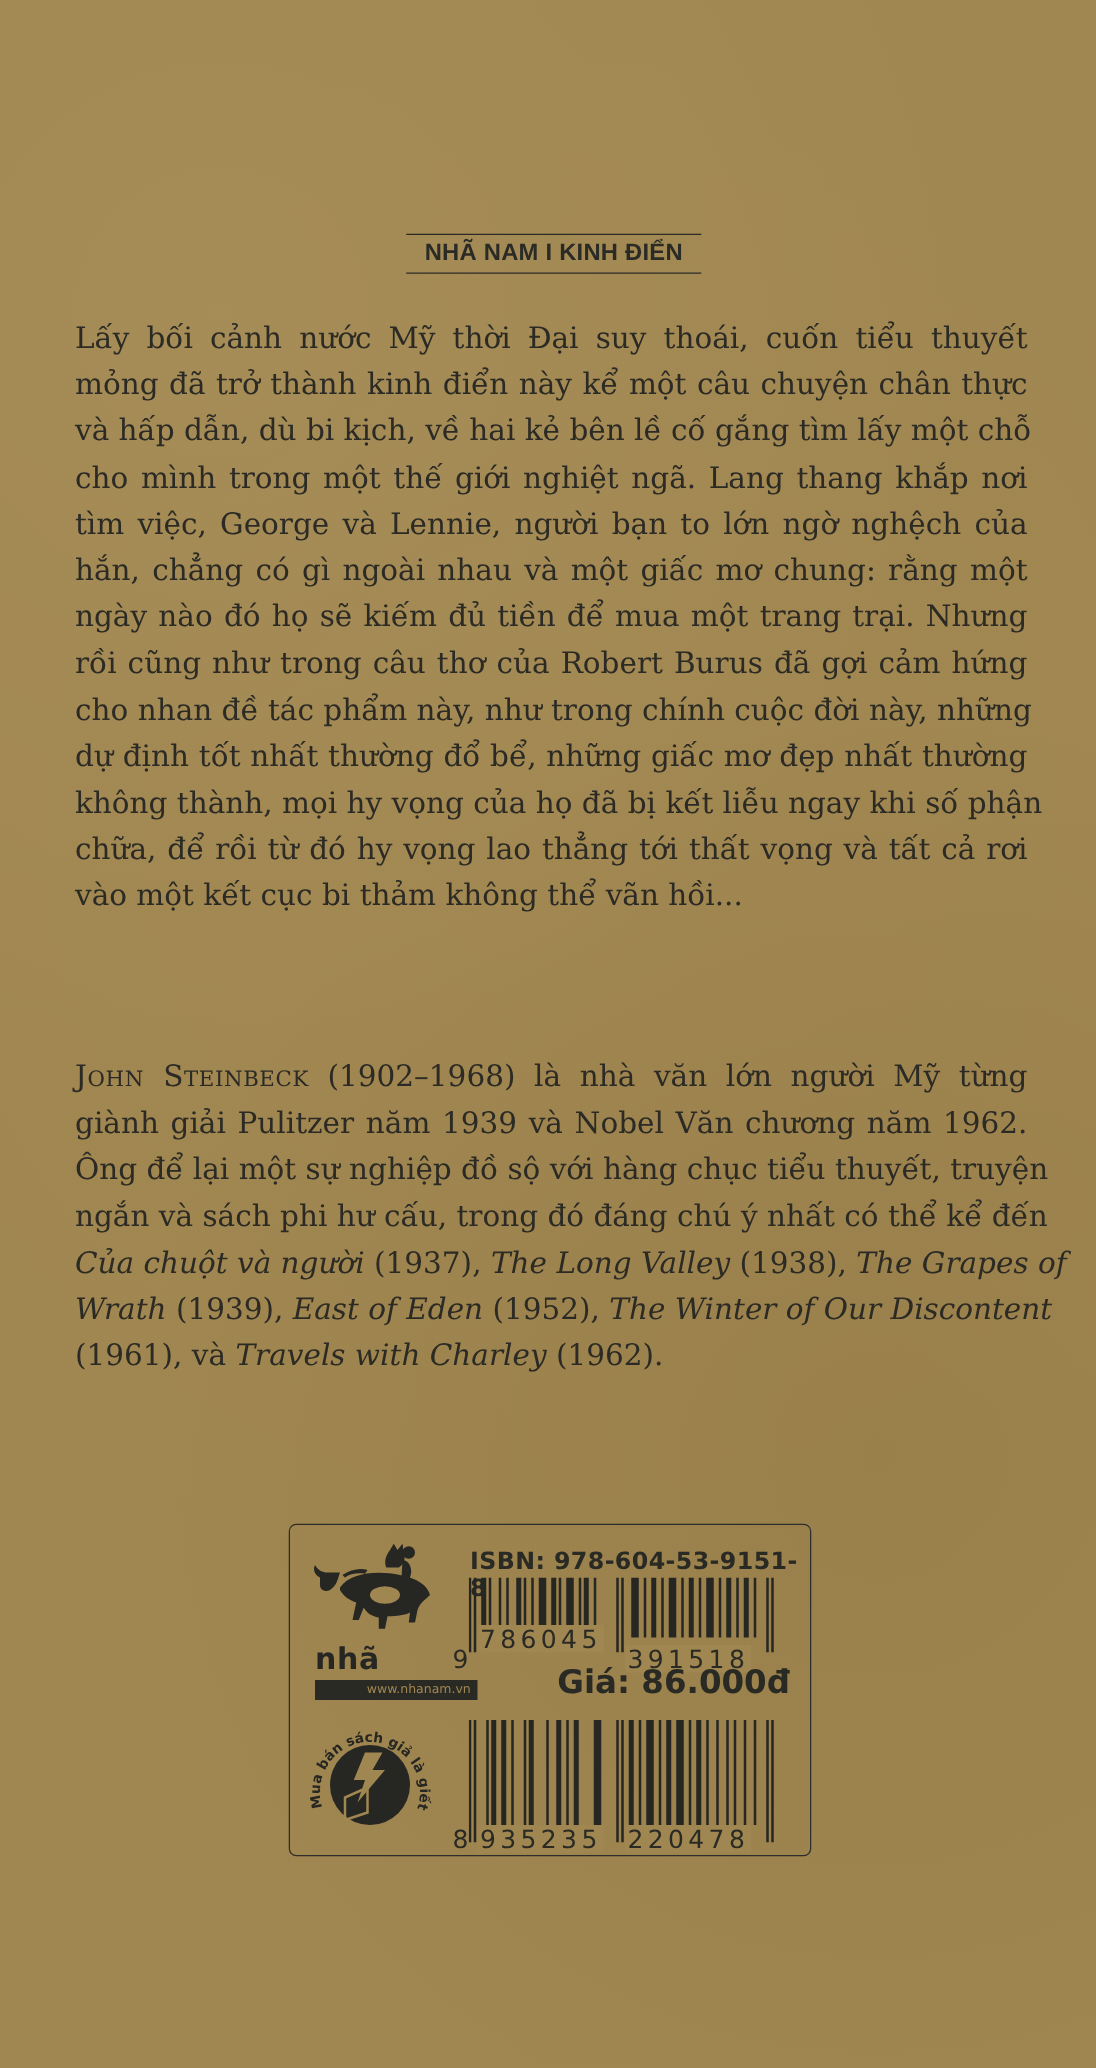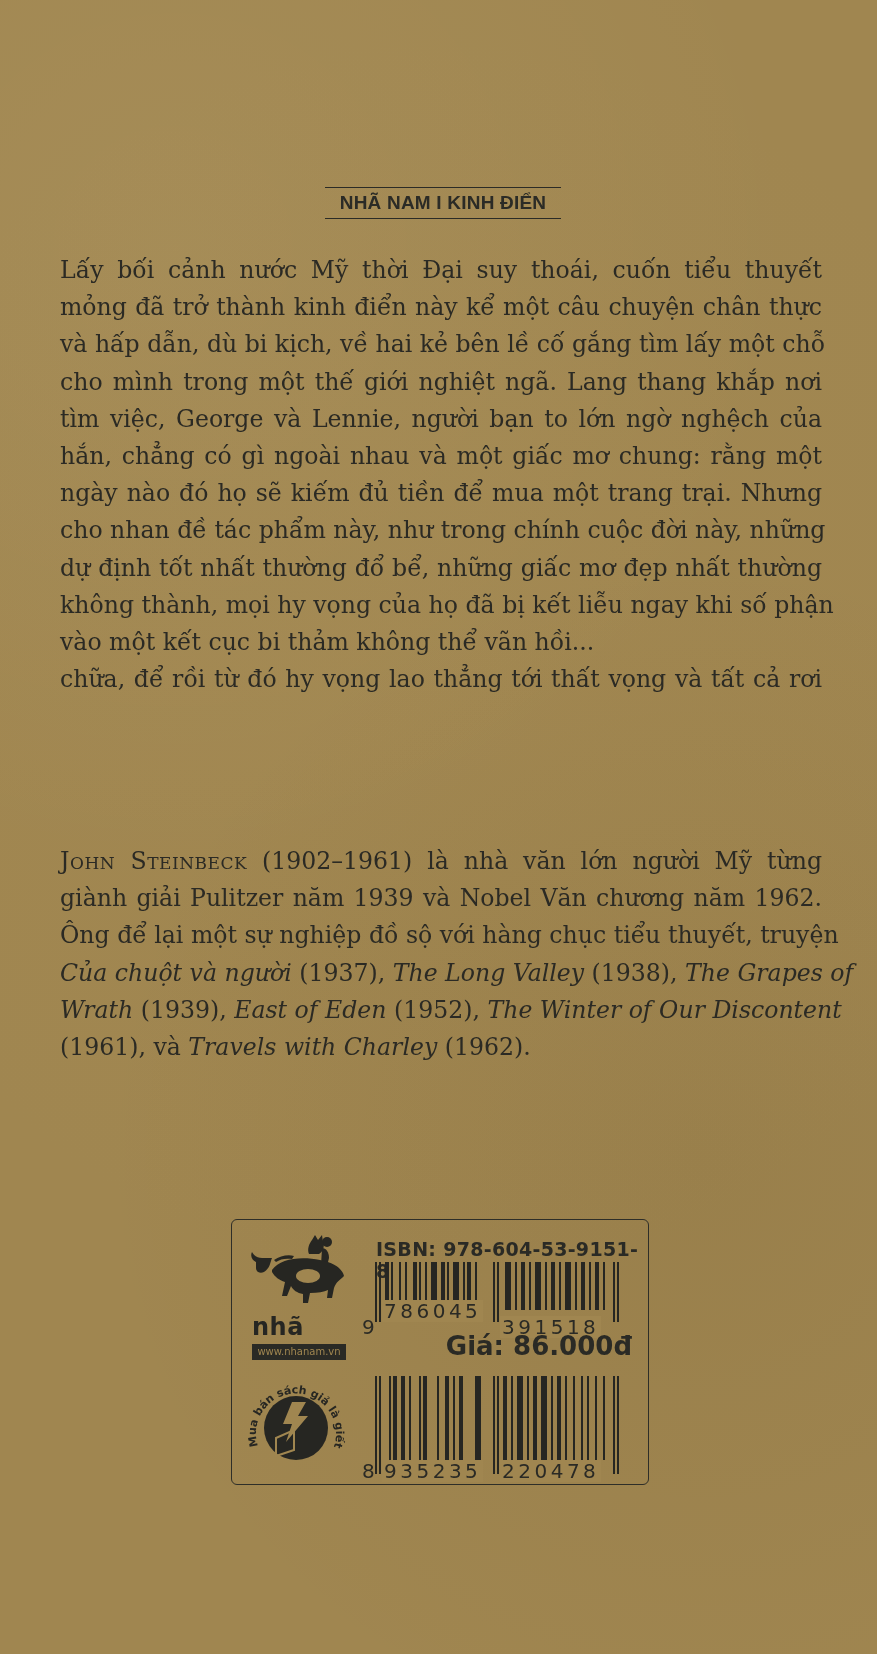"rồi cũng như trong câu" span.line { html: none -> <span>rồi cũng như trong câu thơ của Robert Burus đã gợi cảm hứng</span> }
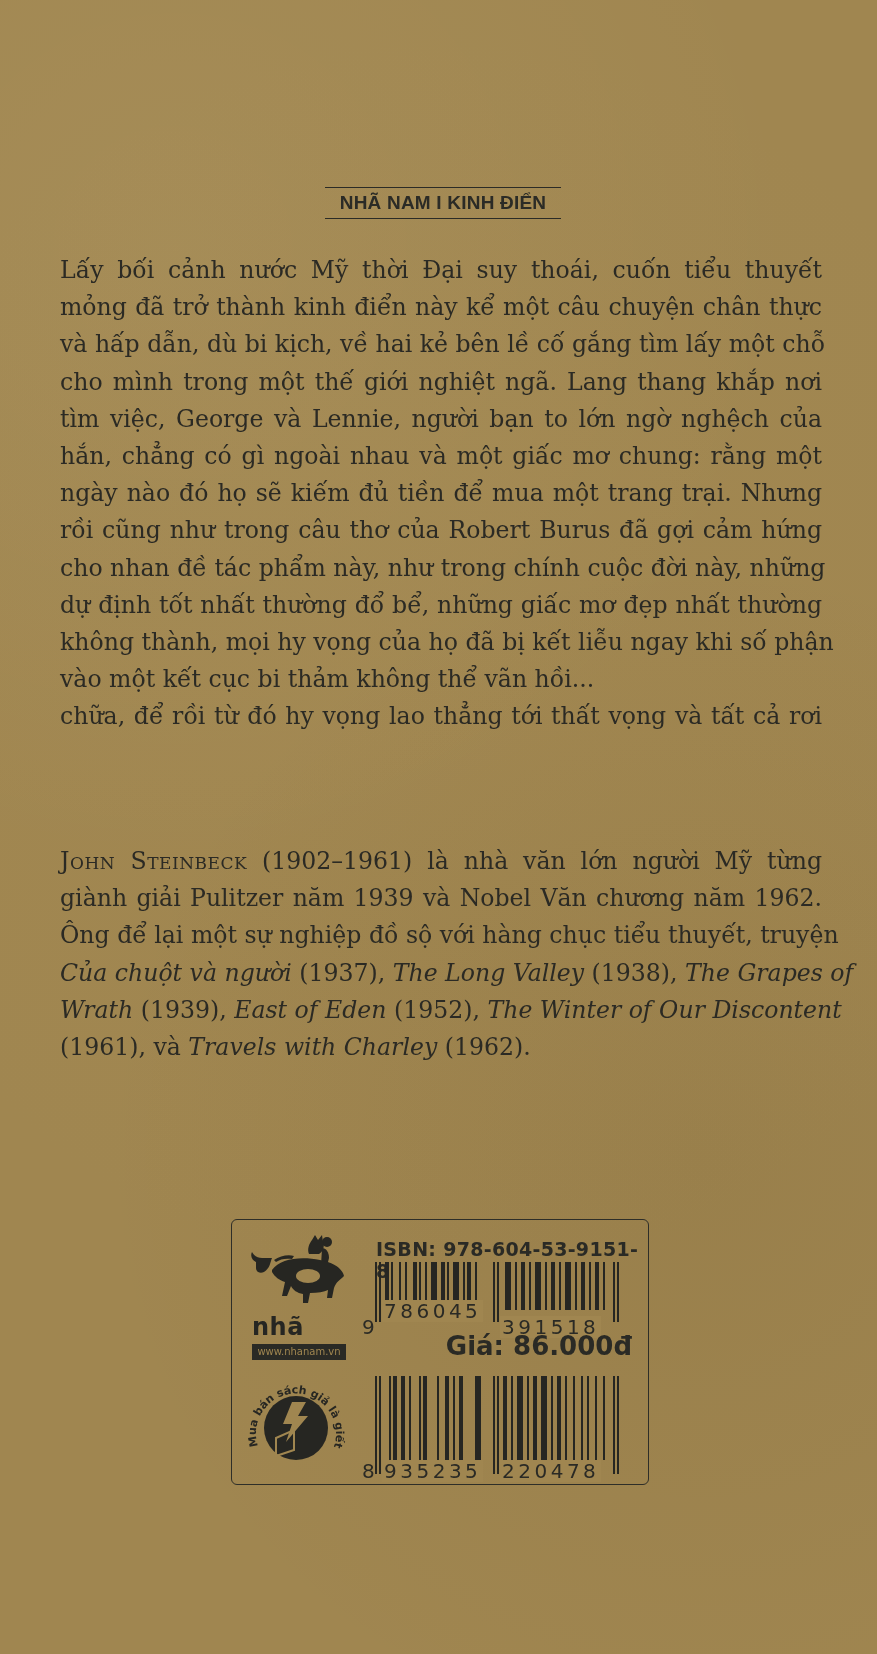"vào một kết cục bi" span.line { order: before "chữa, để rồi từ đó" -> after "chữa, để rồi từ đó" }
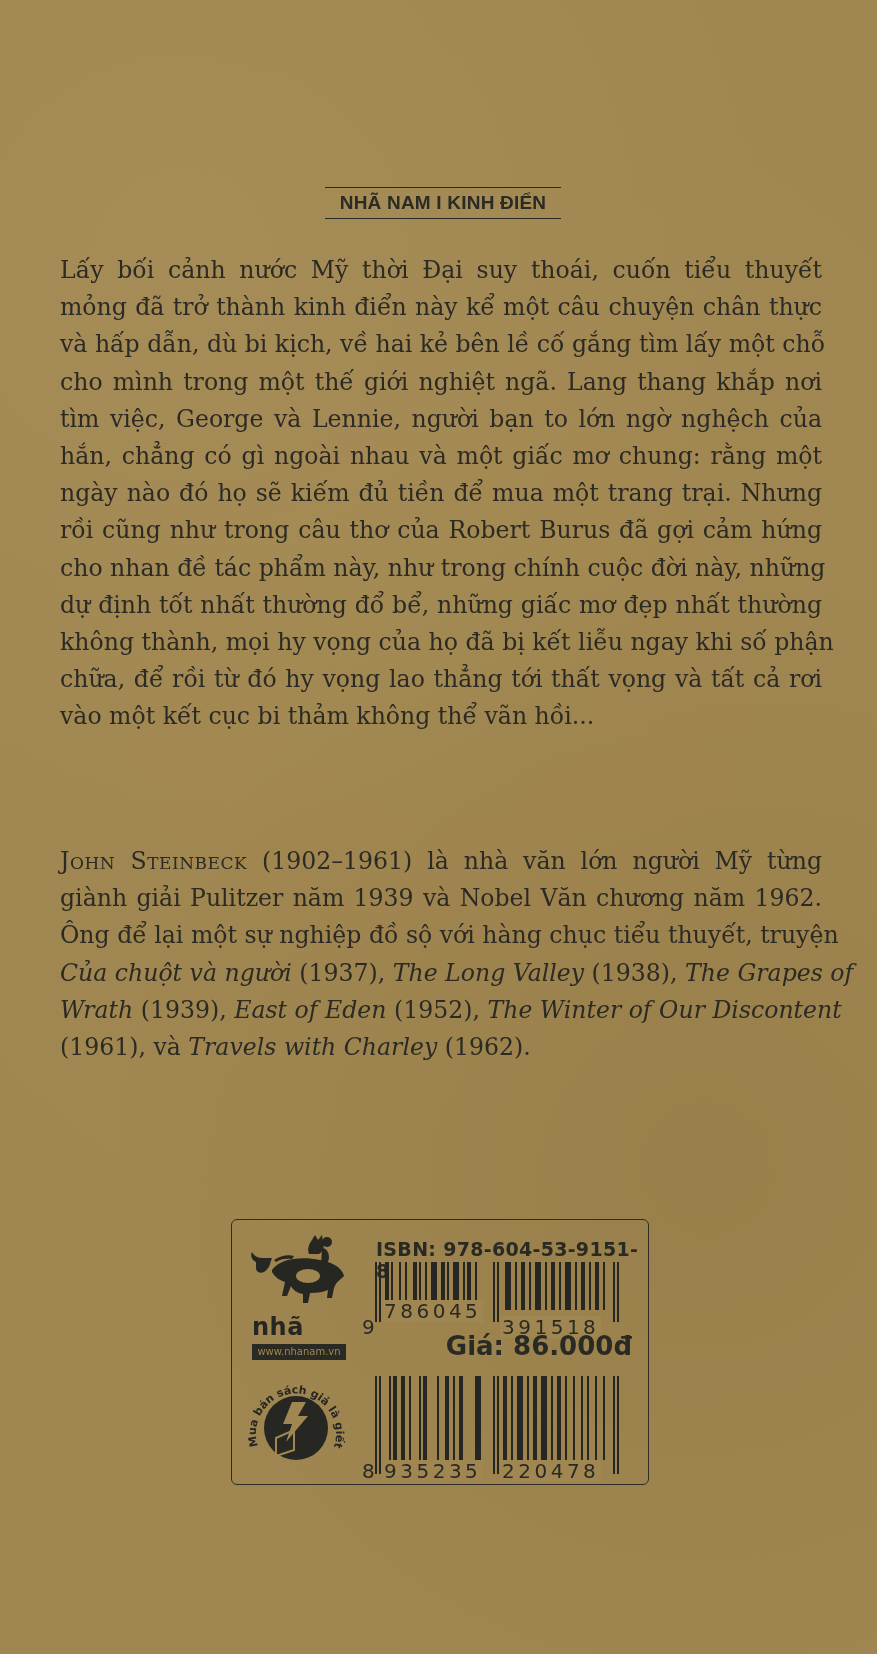"(1902–1961) là nhà văn lớn" span { text: 1961 -> 1968 }
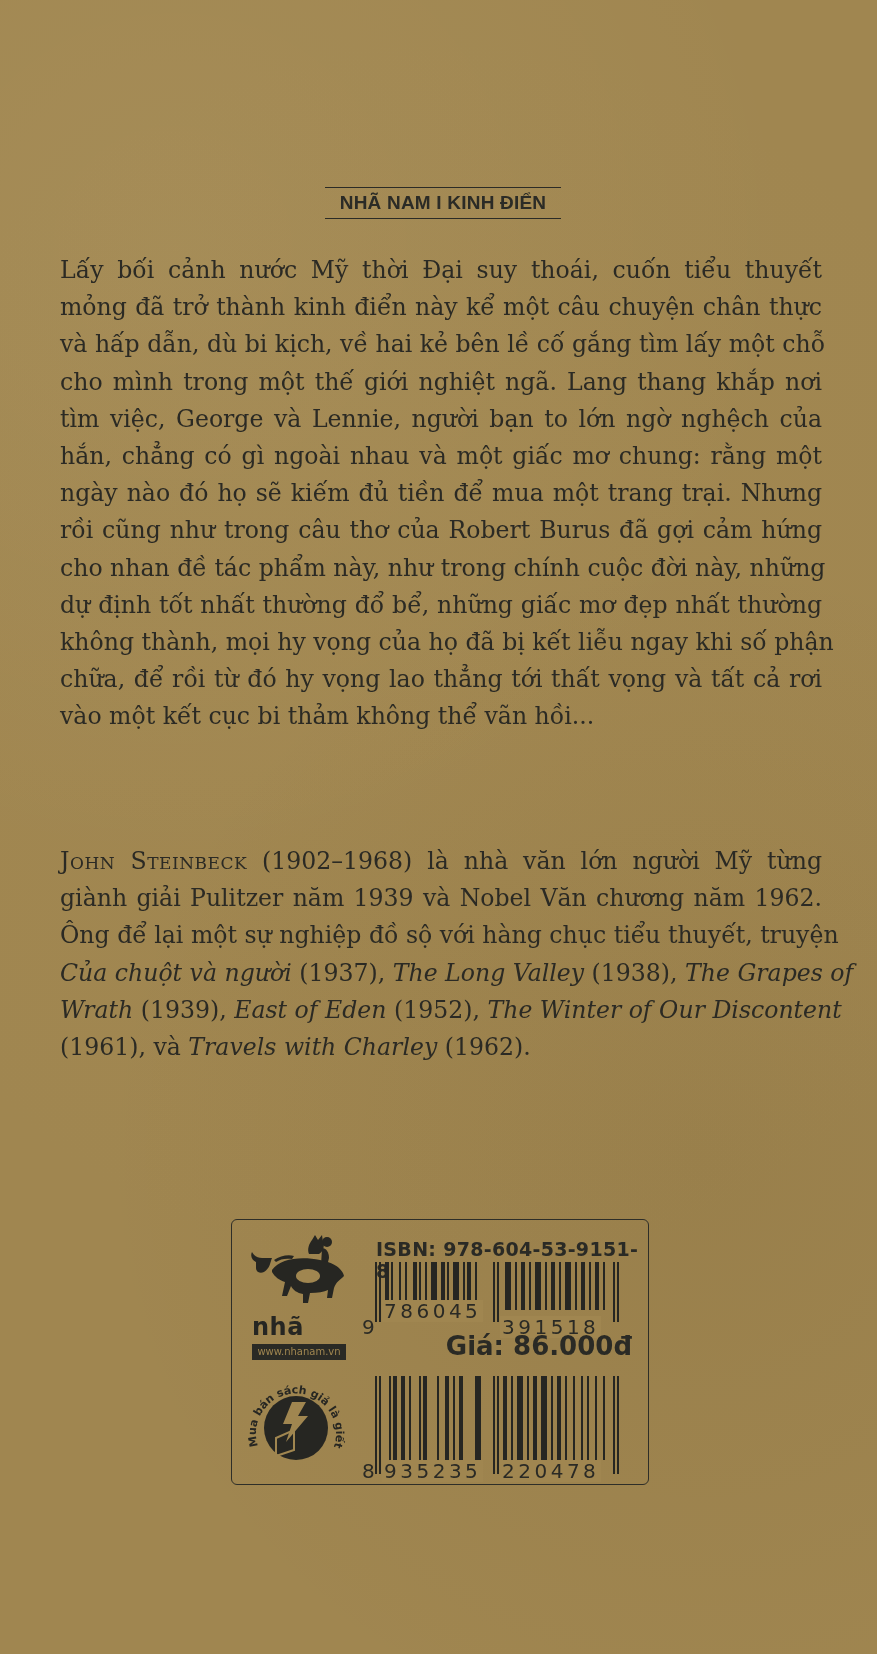"ngắn và sách phi hư" span.line { html: none -> <span>ngắn và sách phi hư cấu, trong đó đáng chú ý nhất có thể kể đến</span> }
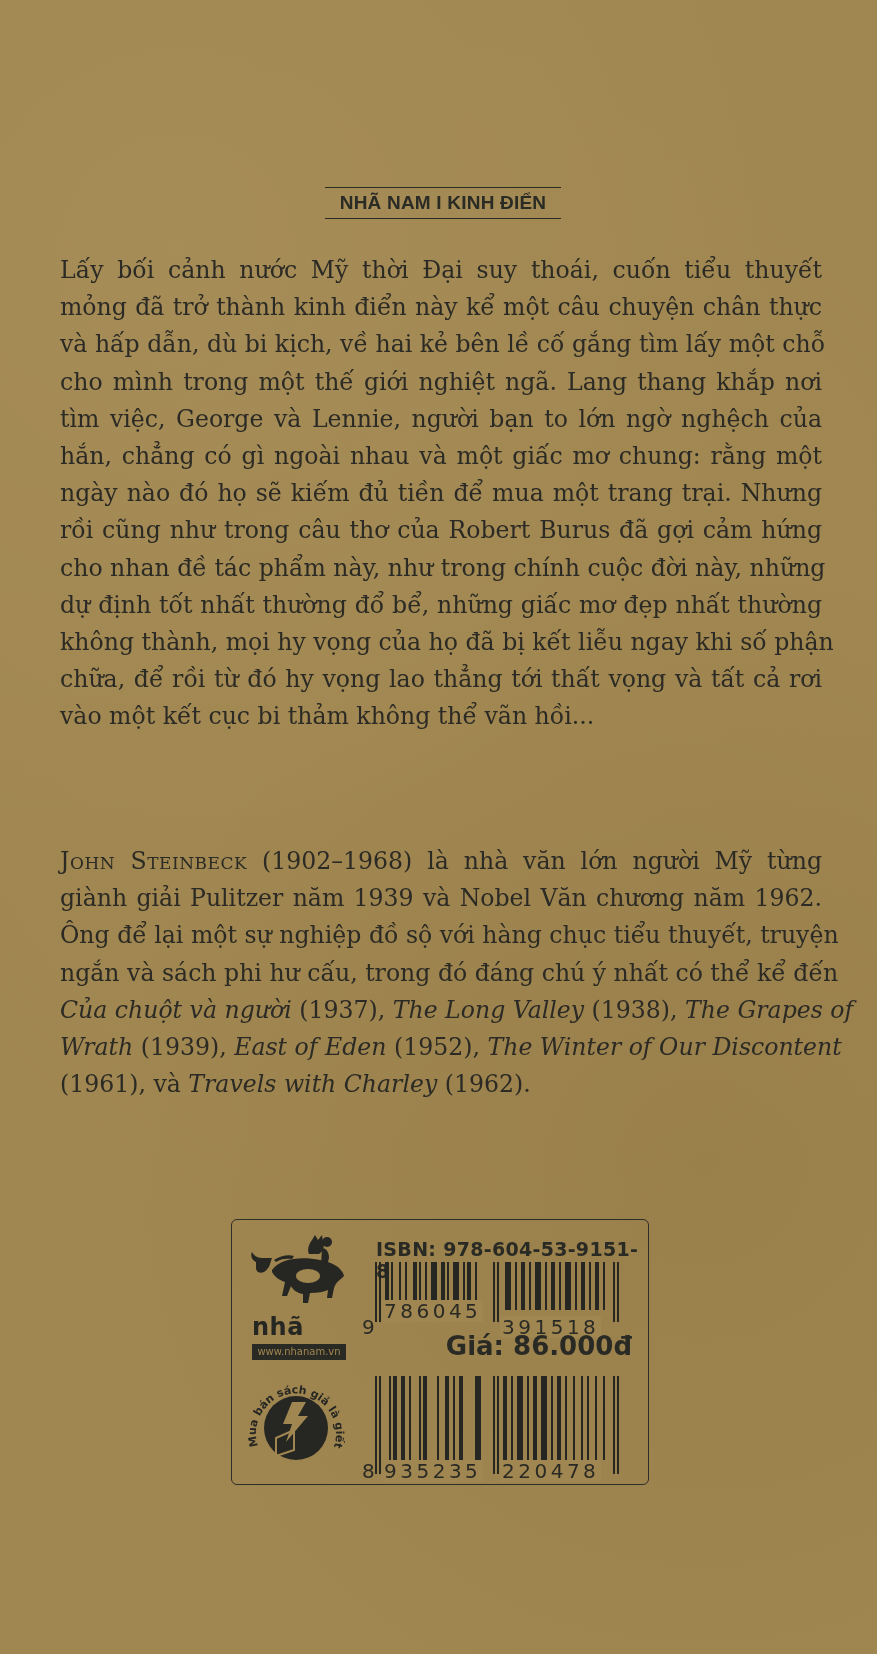"www.nhanam.vn" .brand-url { padding-left: none -> 36px }
